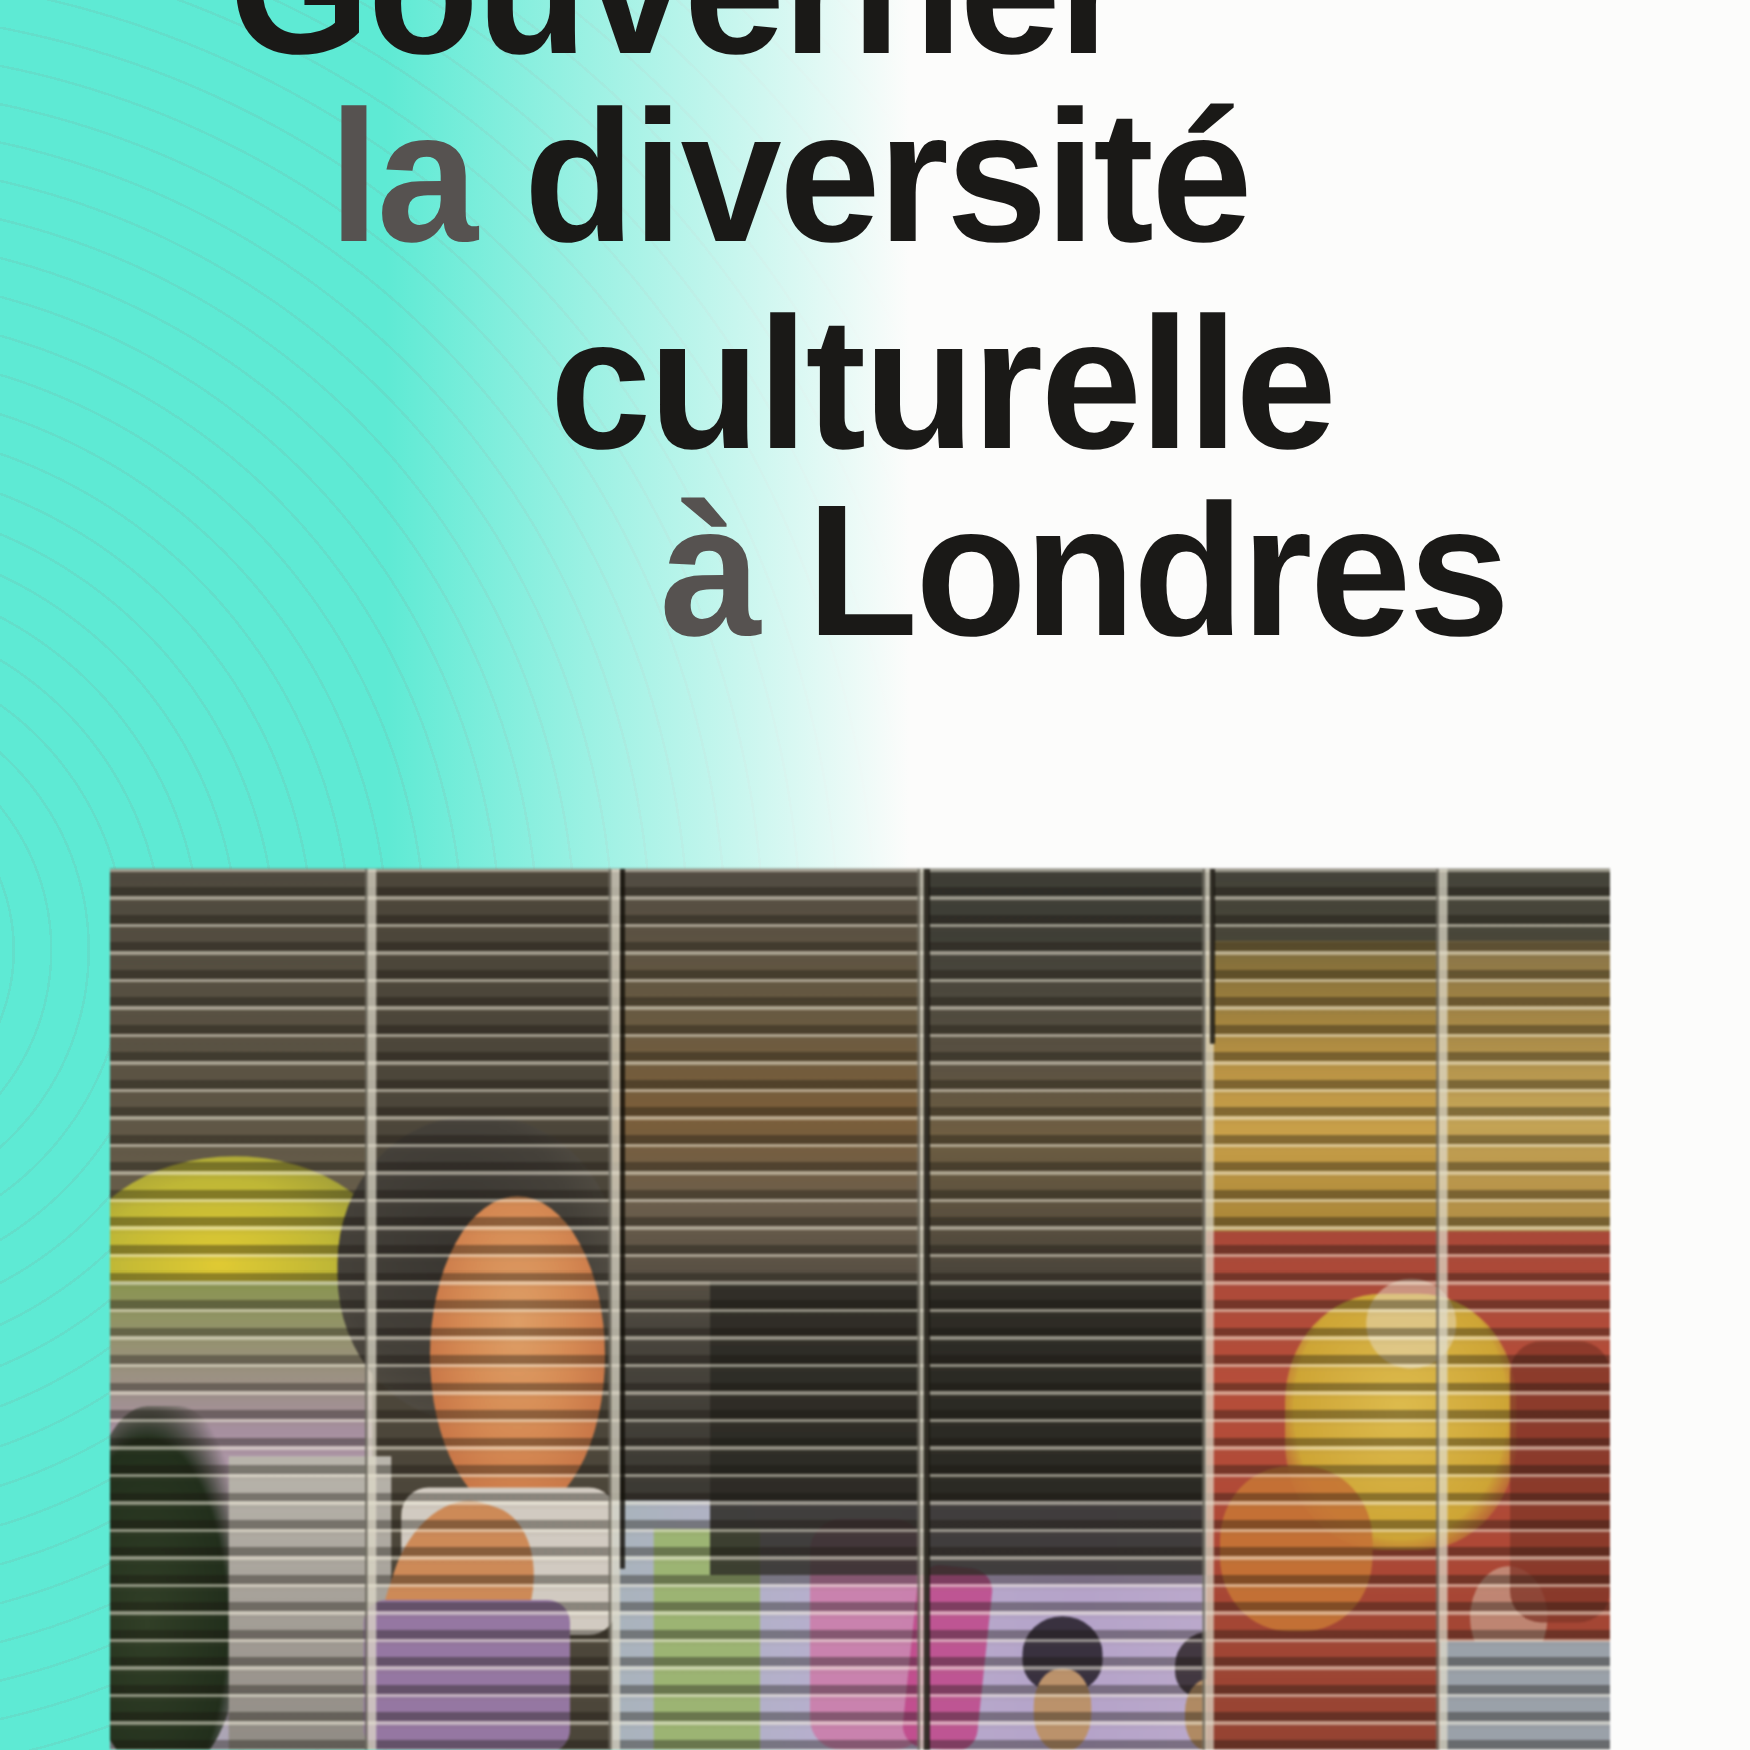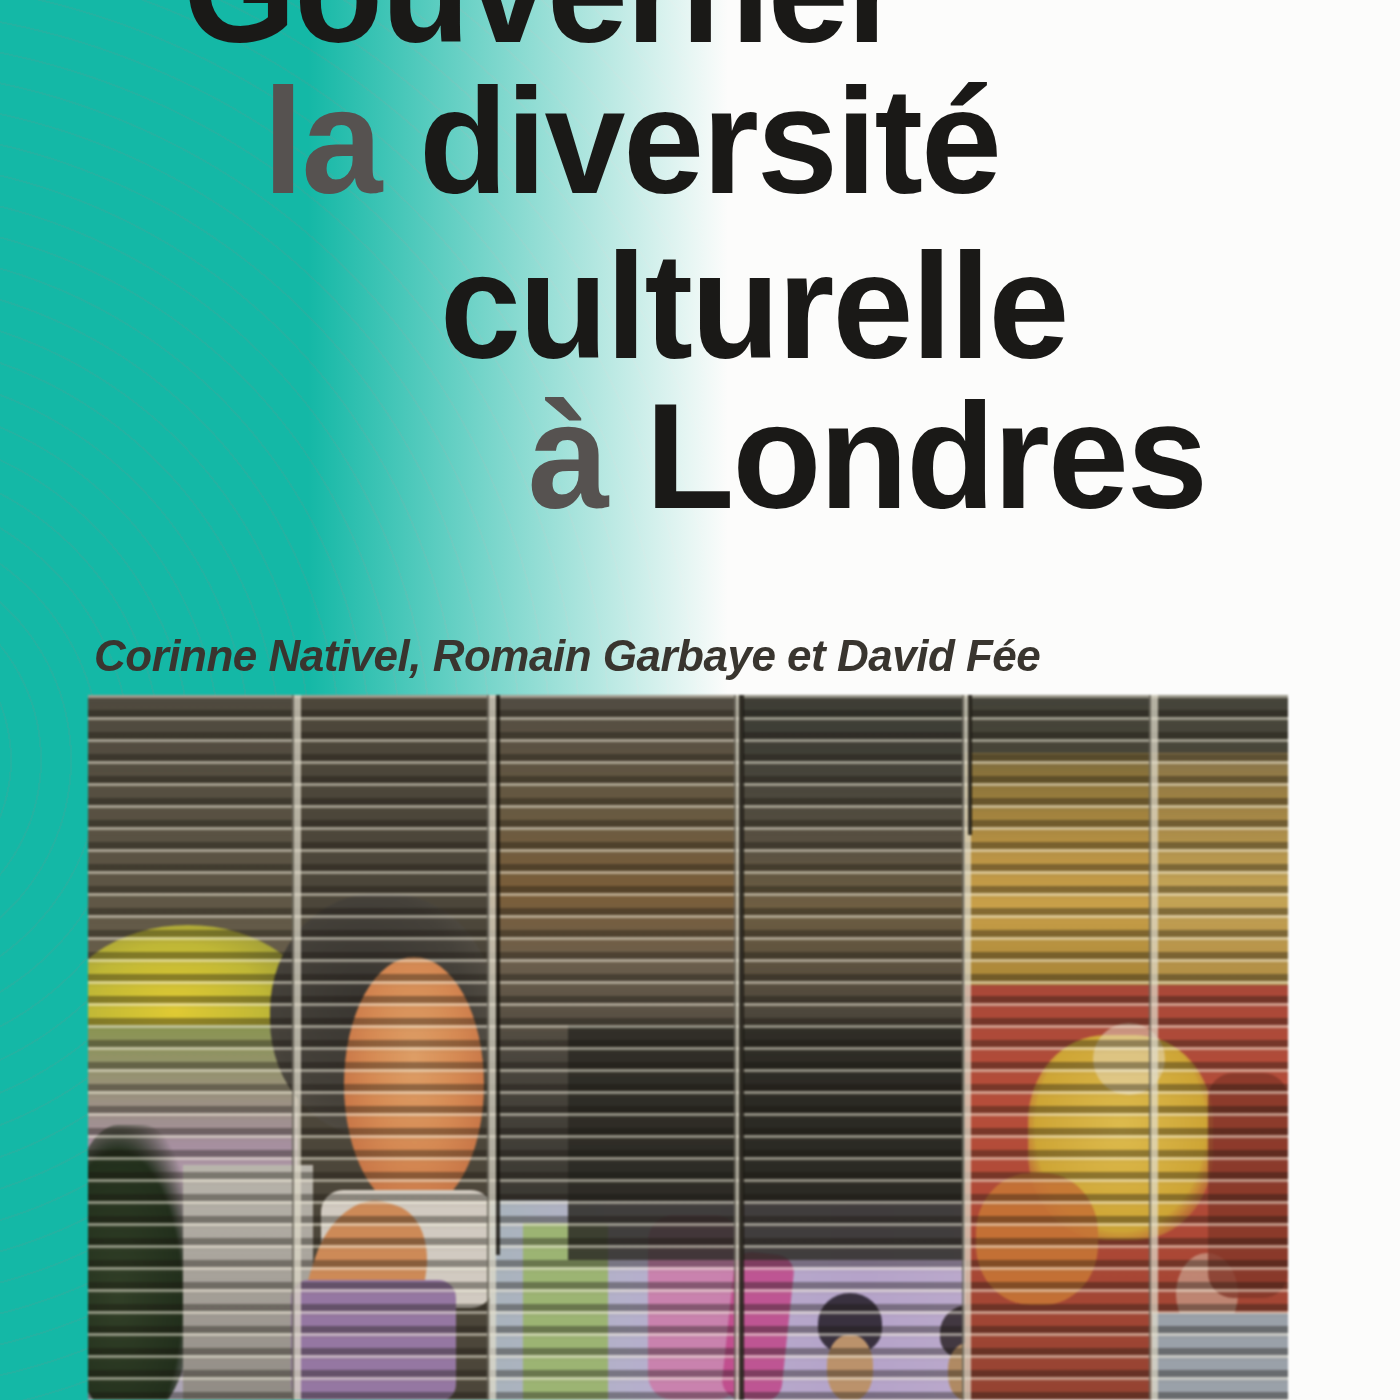"la diversité" .cover { background: #14b8a6 -> #5eead4 }
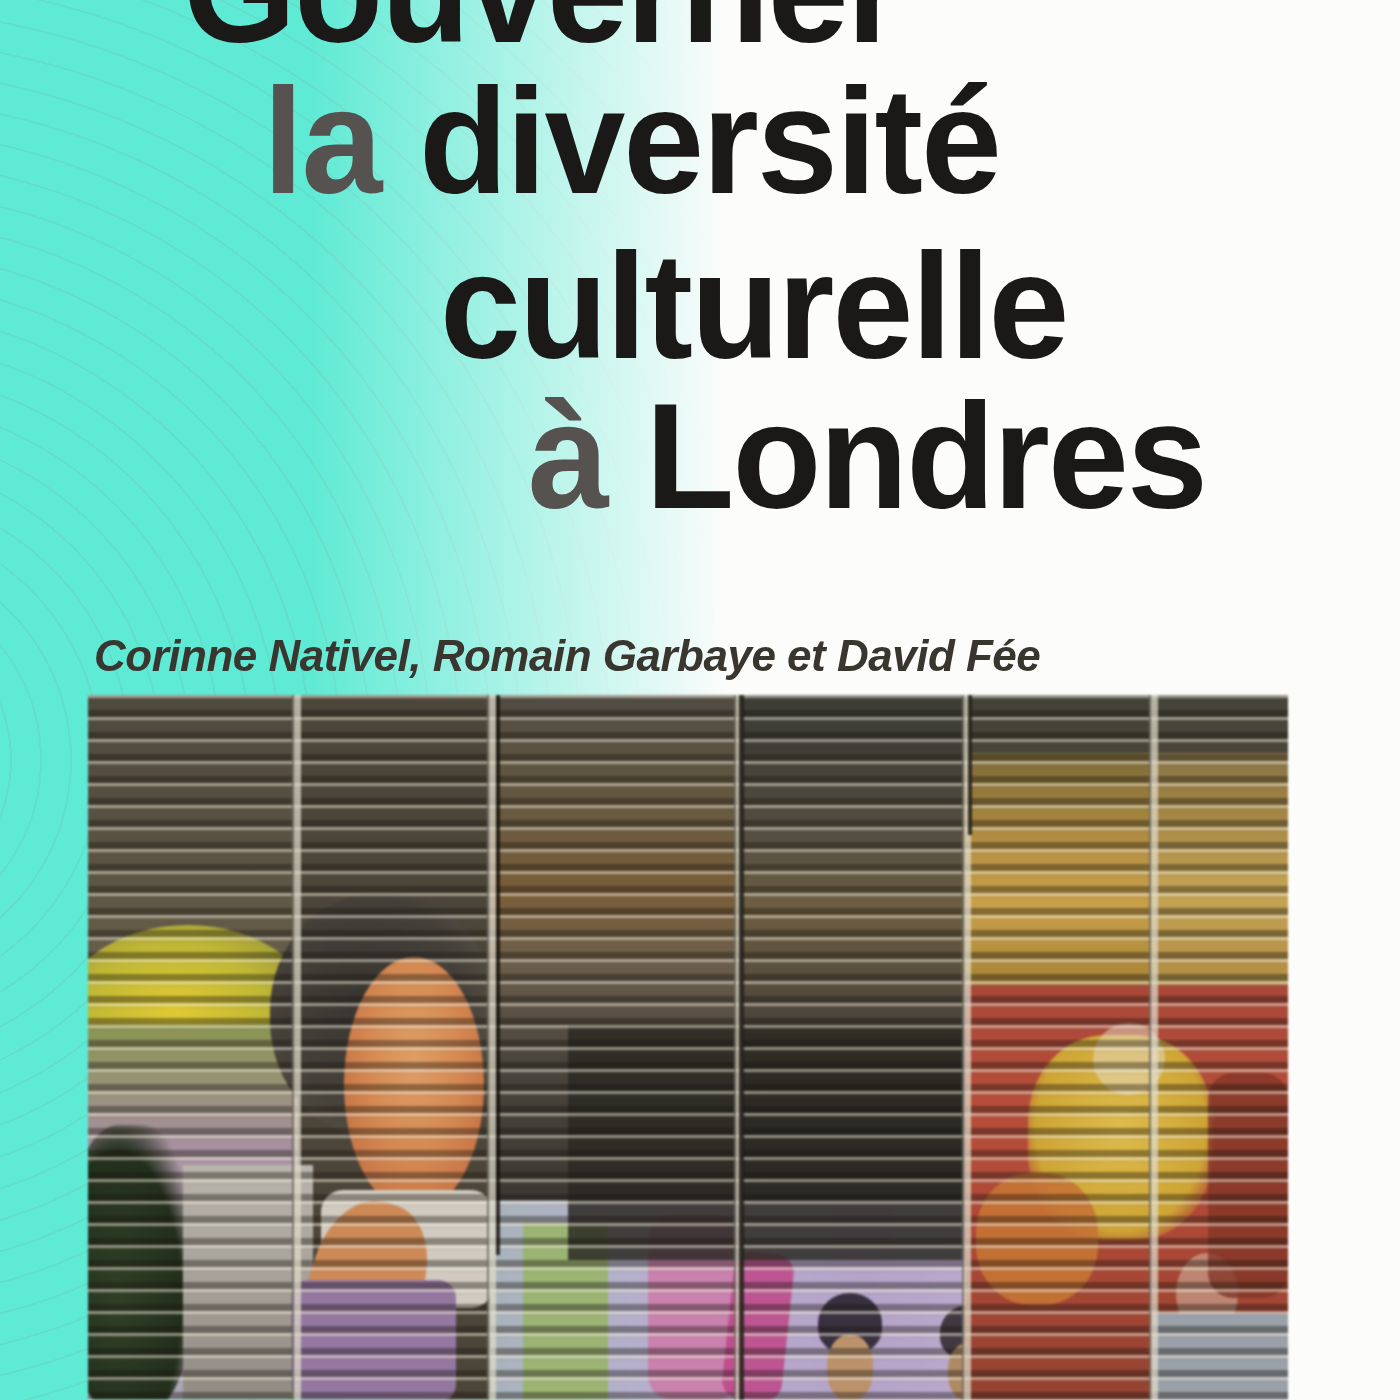"Corinne Nativel, Romain Garbaye et" div.byline2 { html: <div>Corinne Nativel, Romain Garbaye et David Fée</div> -> none }
